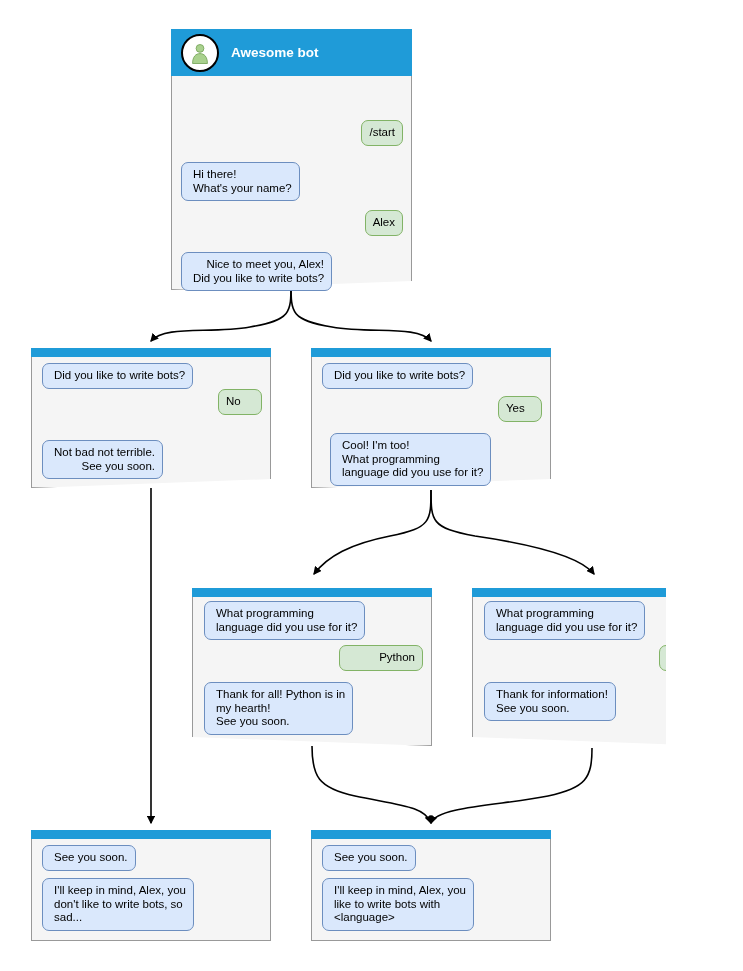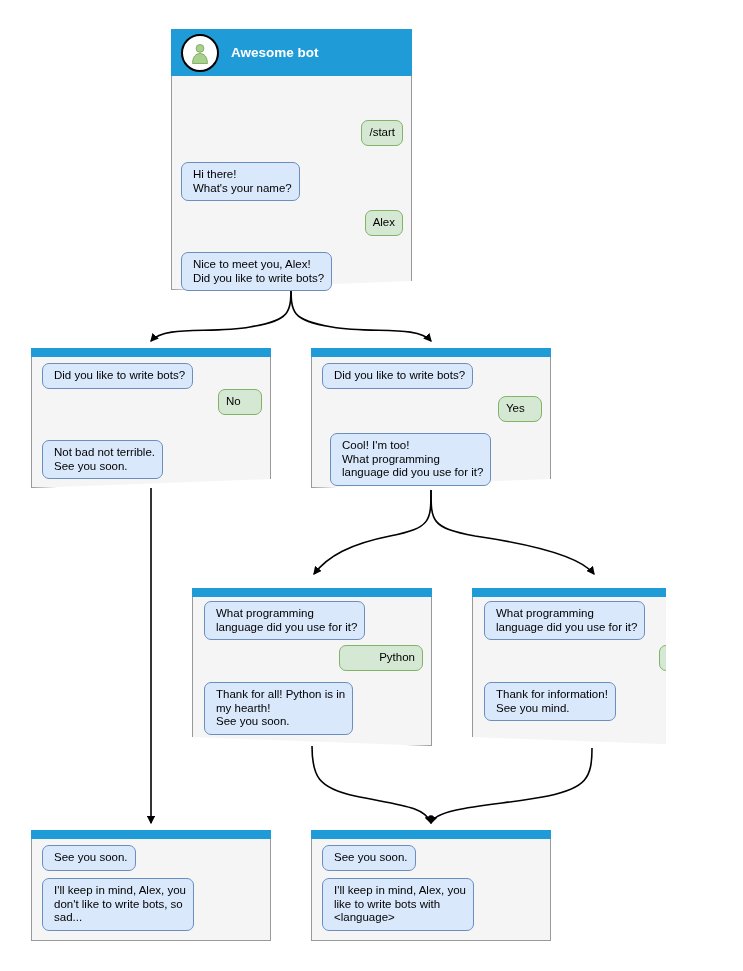"Nice to meet you, Alex!" div.msg { text-align: none -> right }
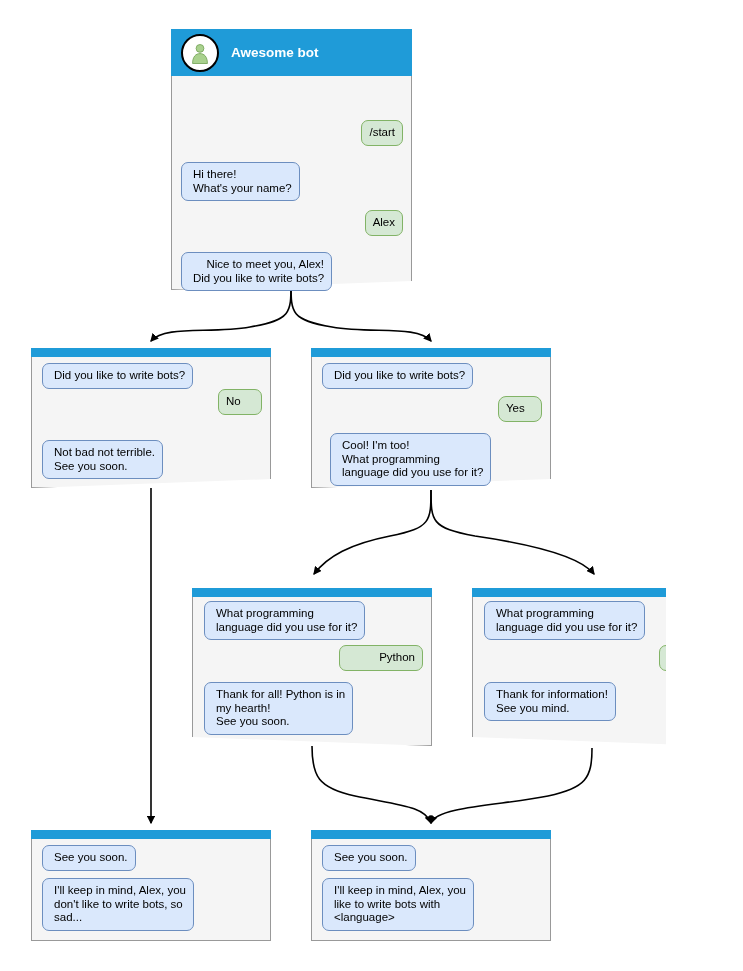"Not bad not terrible." div.msg { text-align: none -> right }
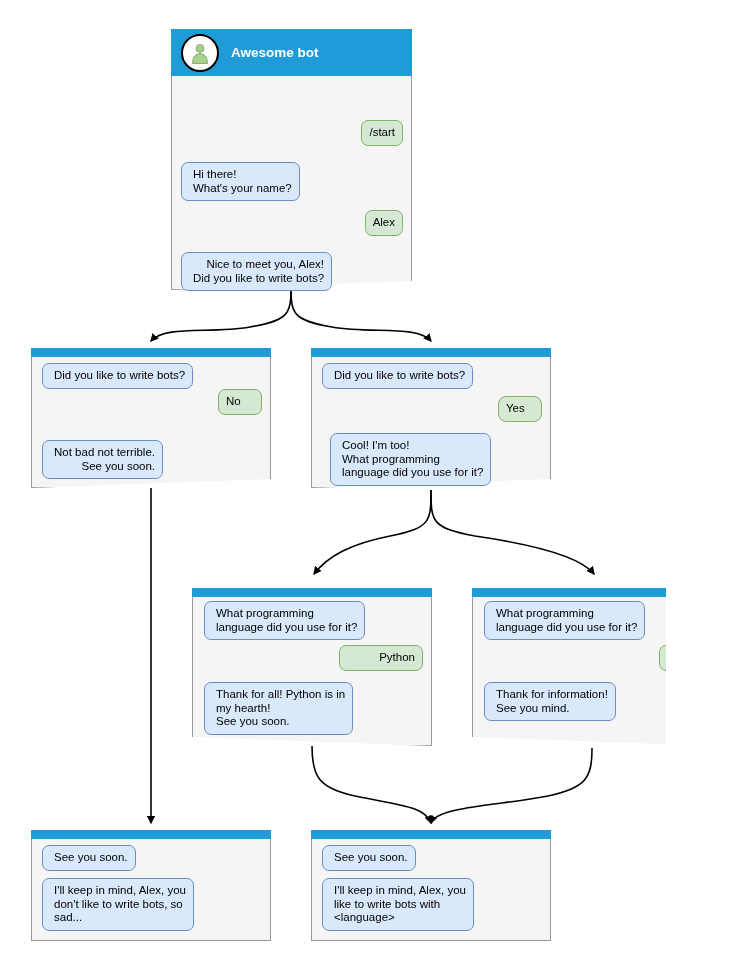"Thank for information!" div.msg { text: mind -> soon }
